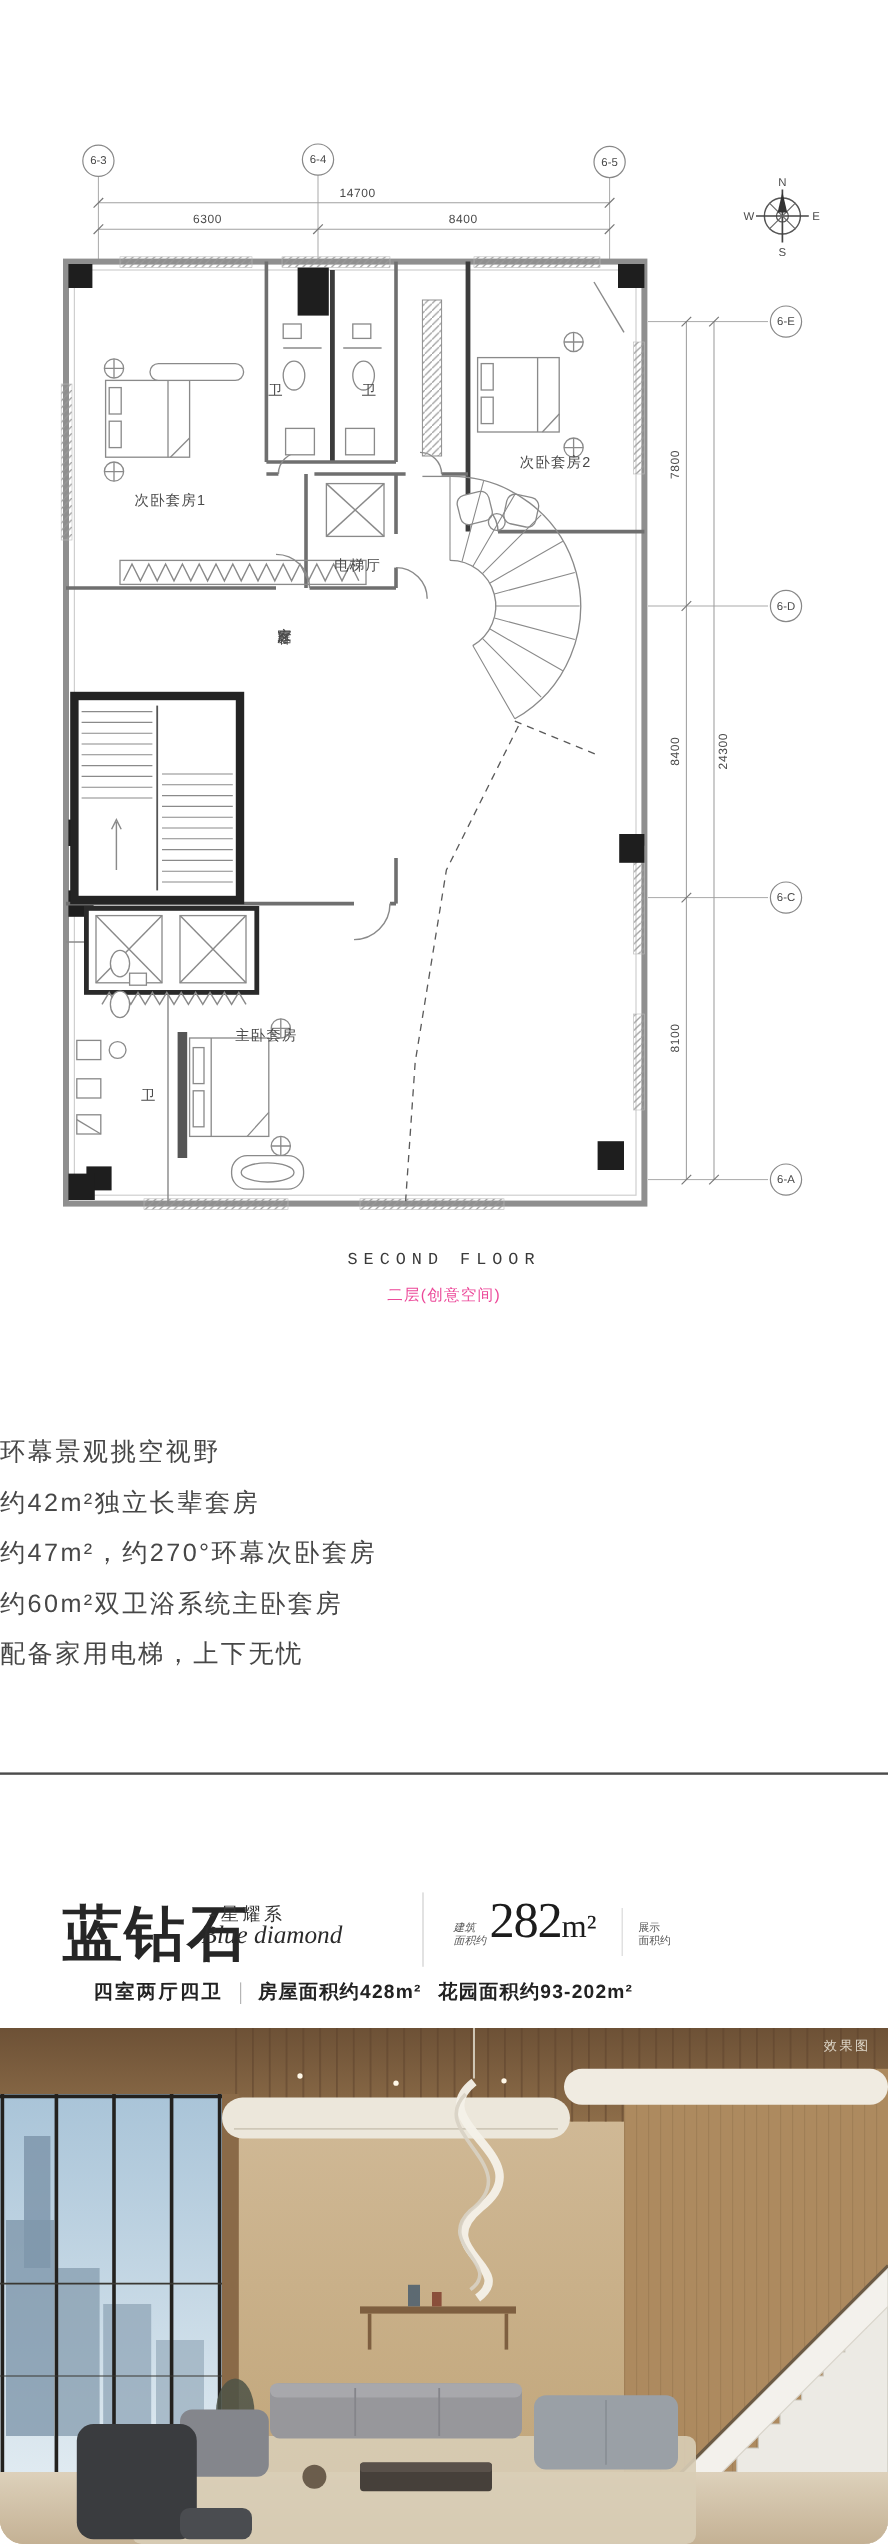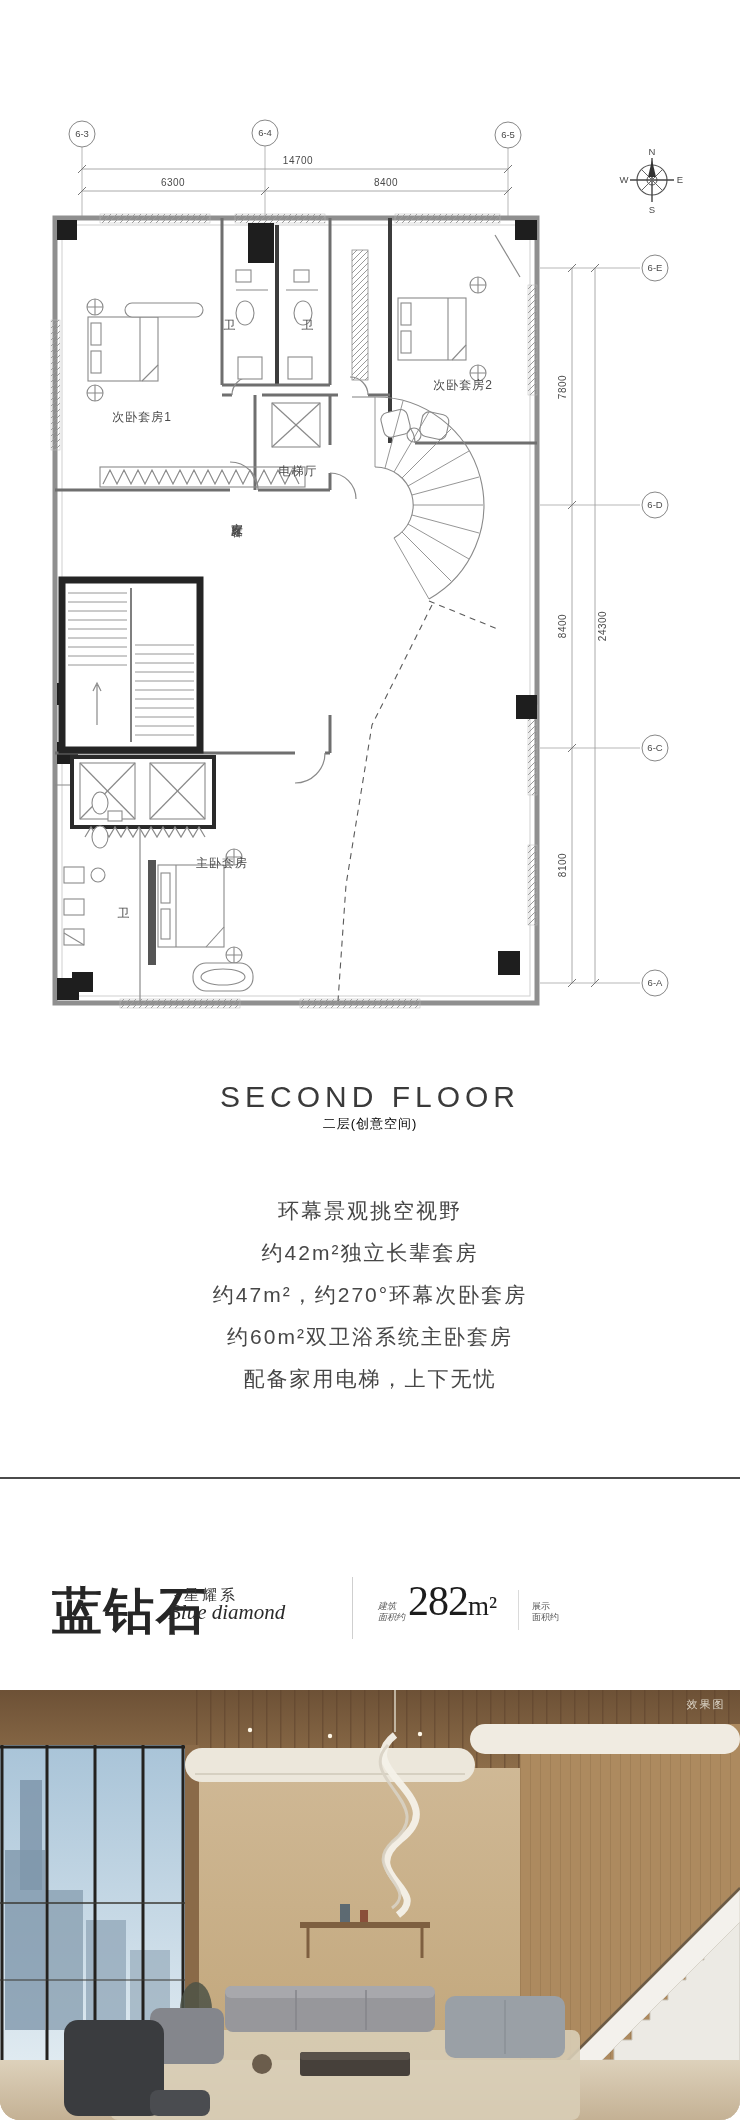"SECOND FLOOR" .ft-en { font-family: Liberation Sans, sans-serif -> Liberation Mono, monospace; font-size: 30px -> 14px; margin-top: 38px -> none }
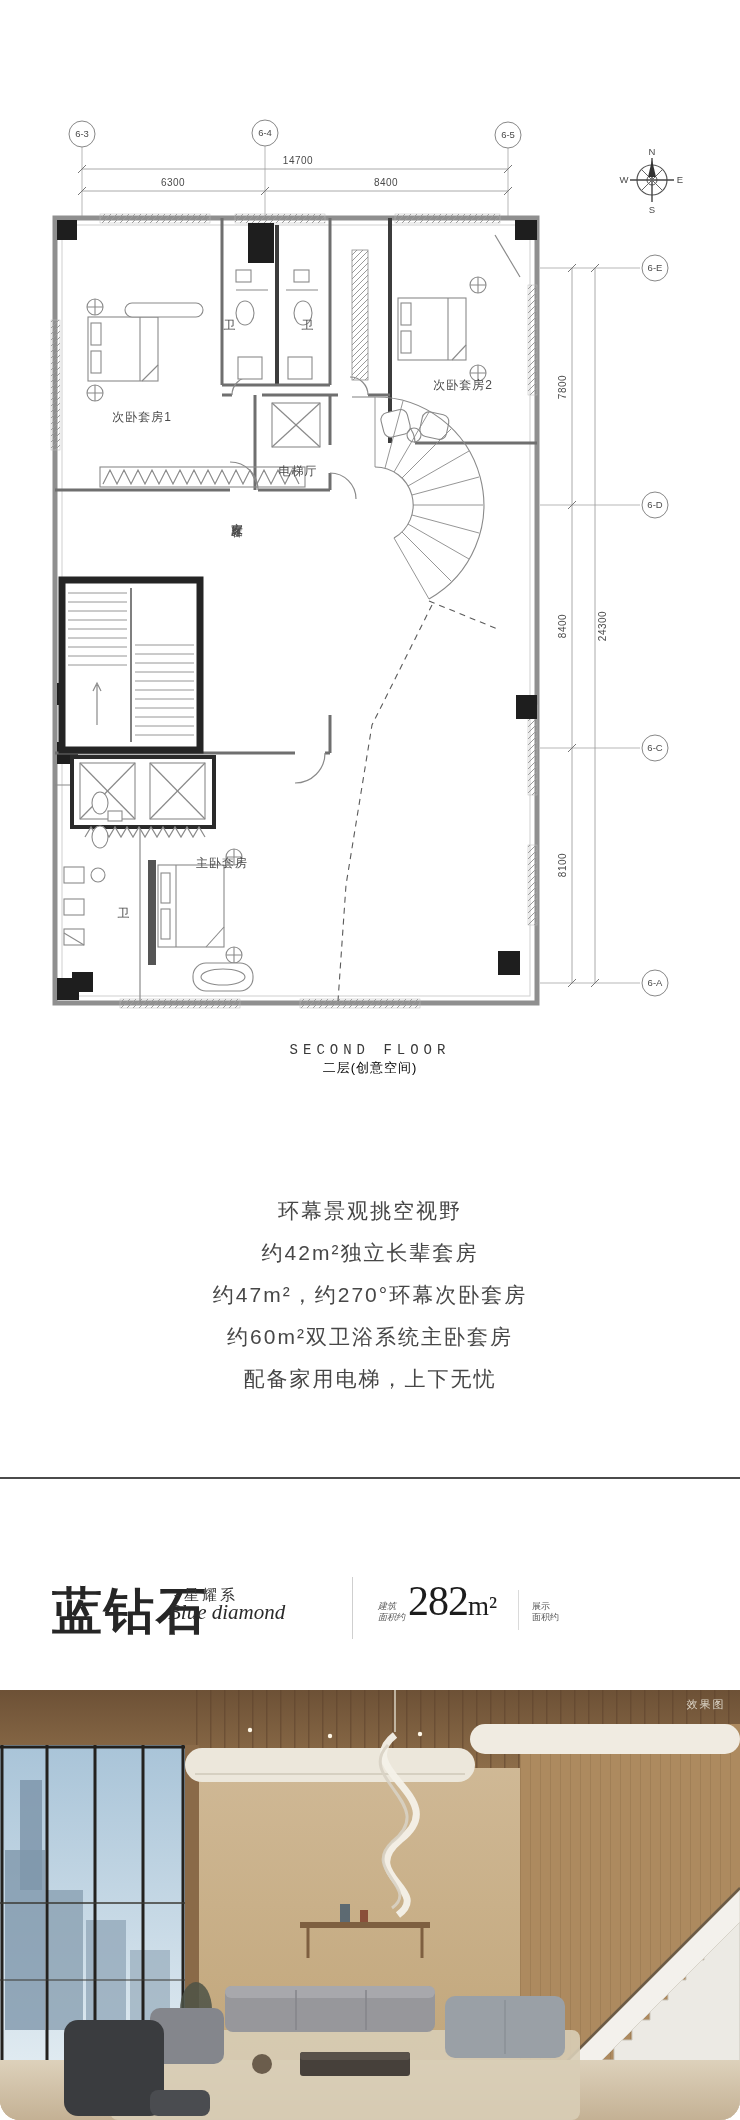"二层(创意空间)" .ft-cn { color: #000000 -> #ec4899; margin-top: 1px -> 12px }
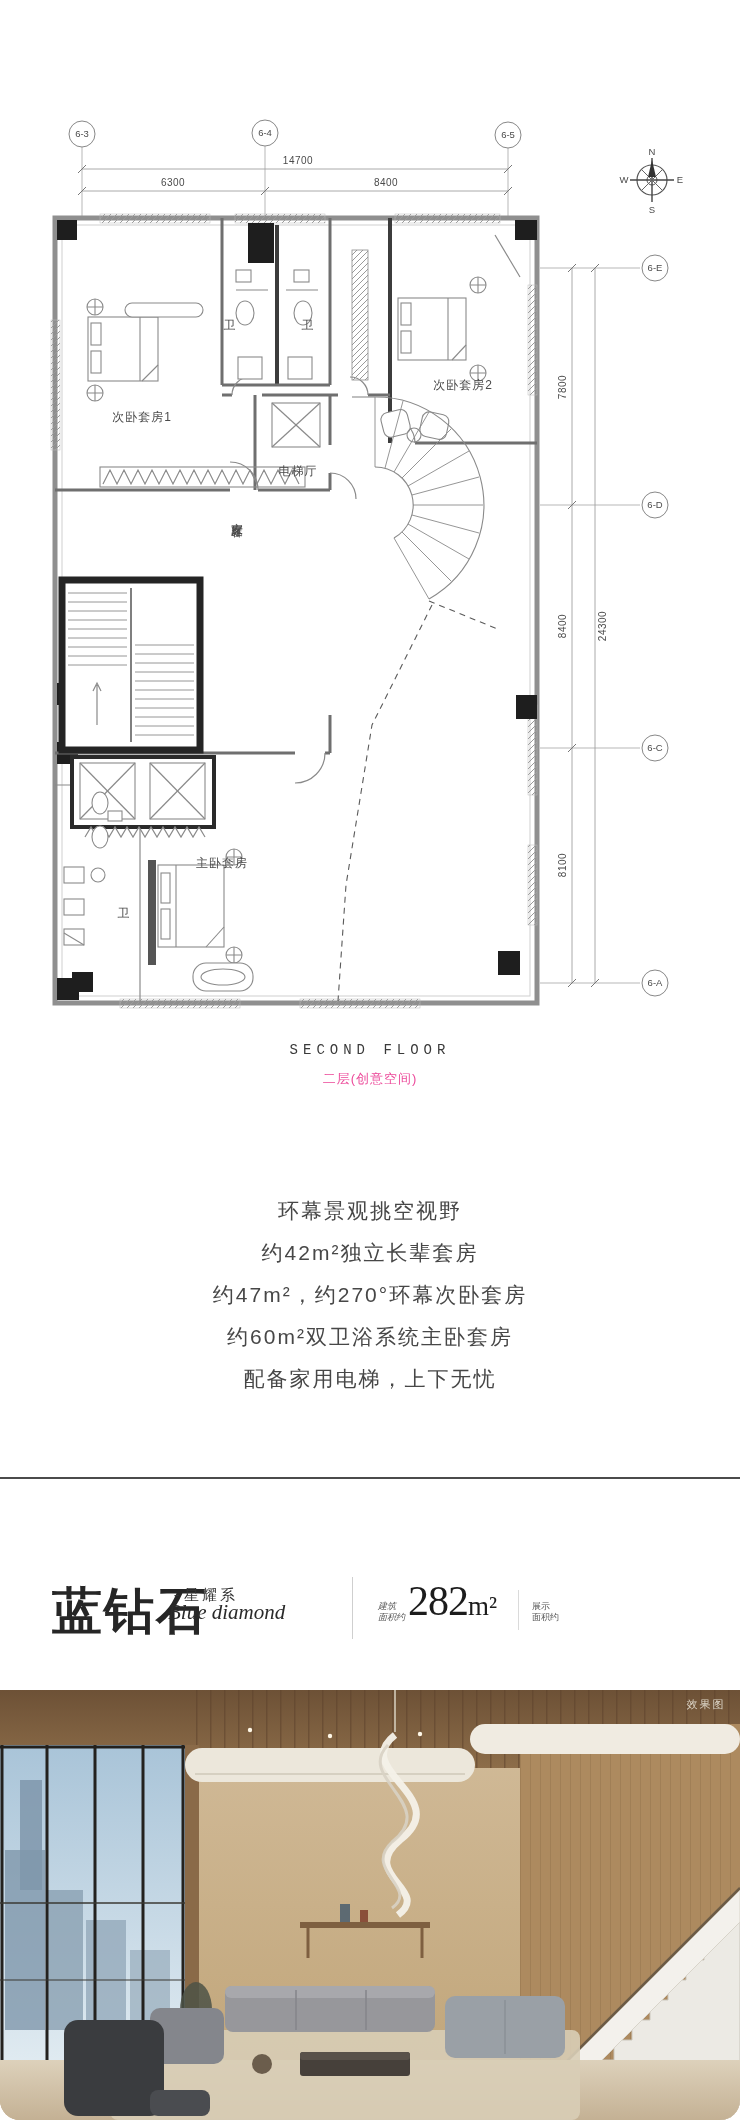"环幕景观挑空视野" .copy { text-align: center -> left }
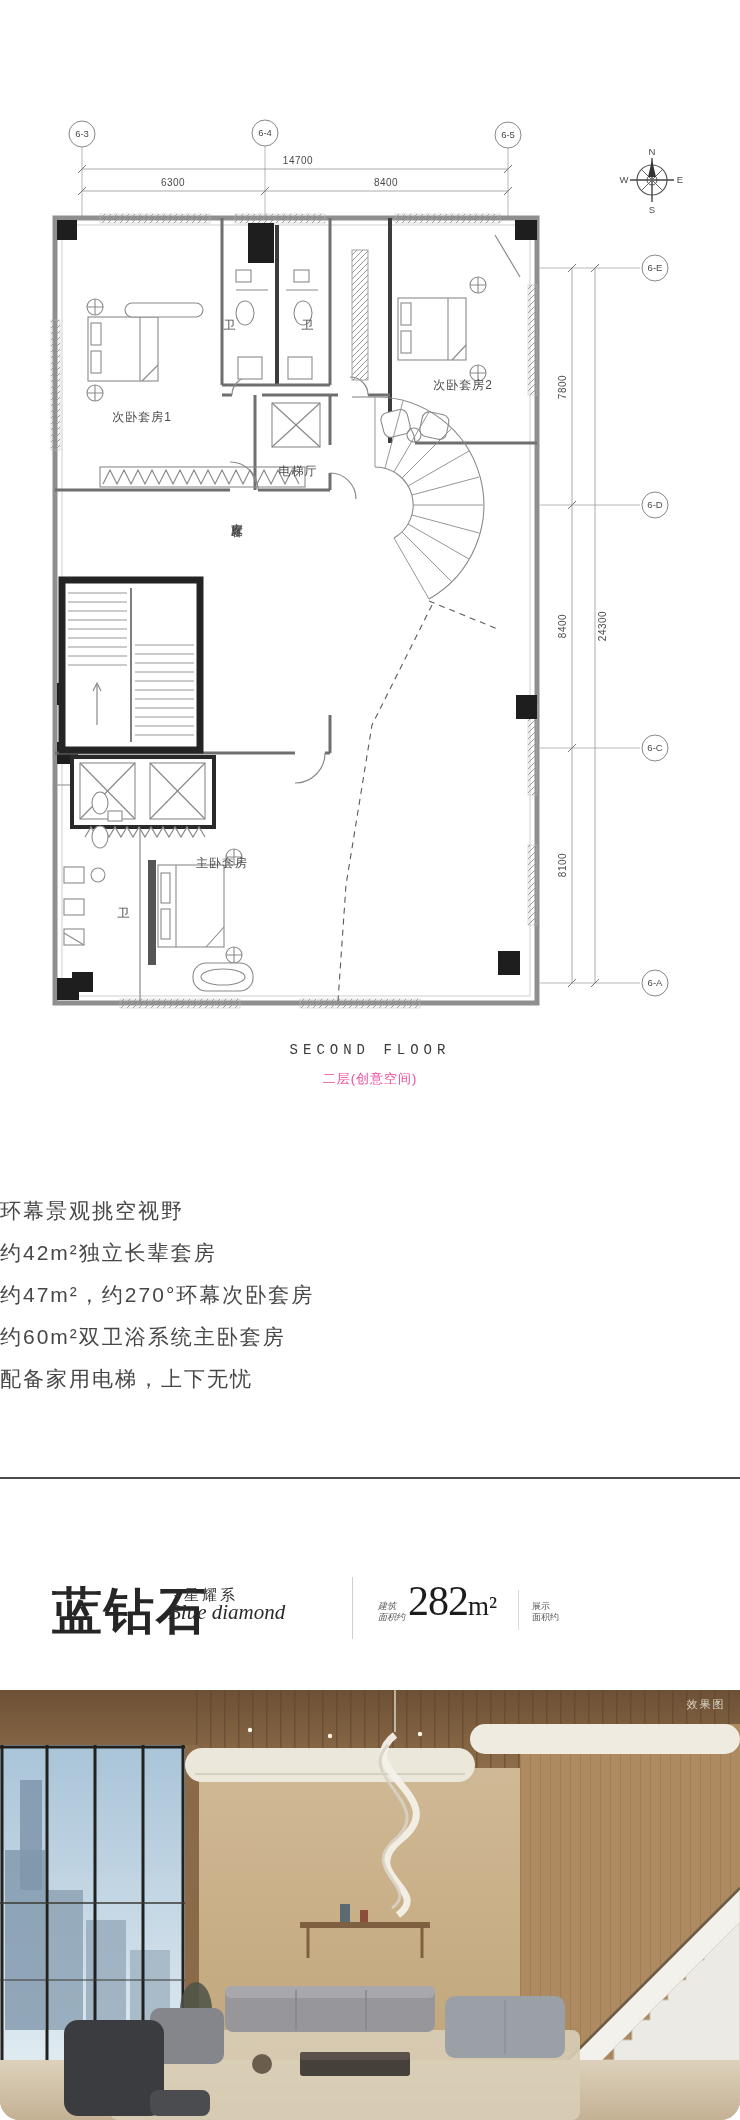"四室两厅四卫" div.brand-row2 { html: none -> <div> <span>四室两厅四卫</span> <span></span> <span>房屋面积约428m²</span> <span>花园面积约93-202m²</span> </div> }
